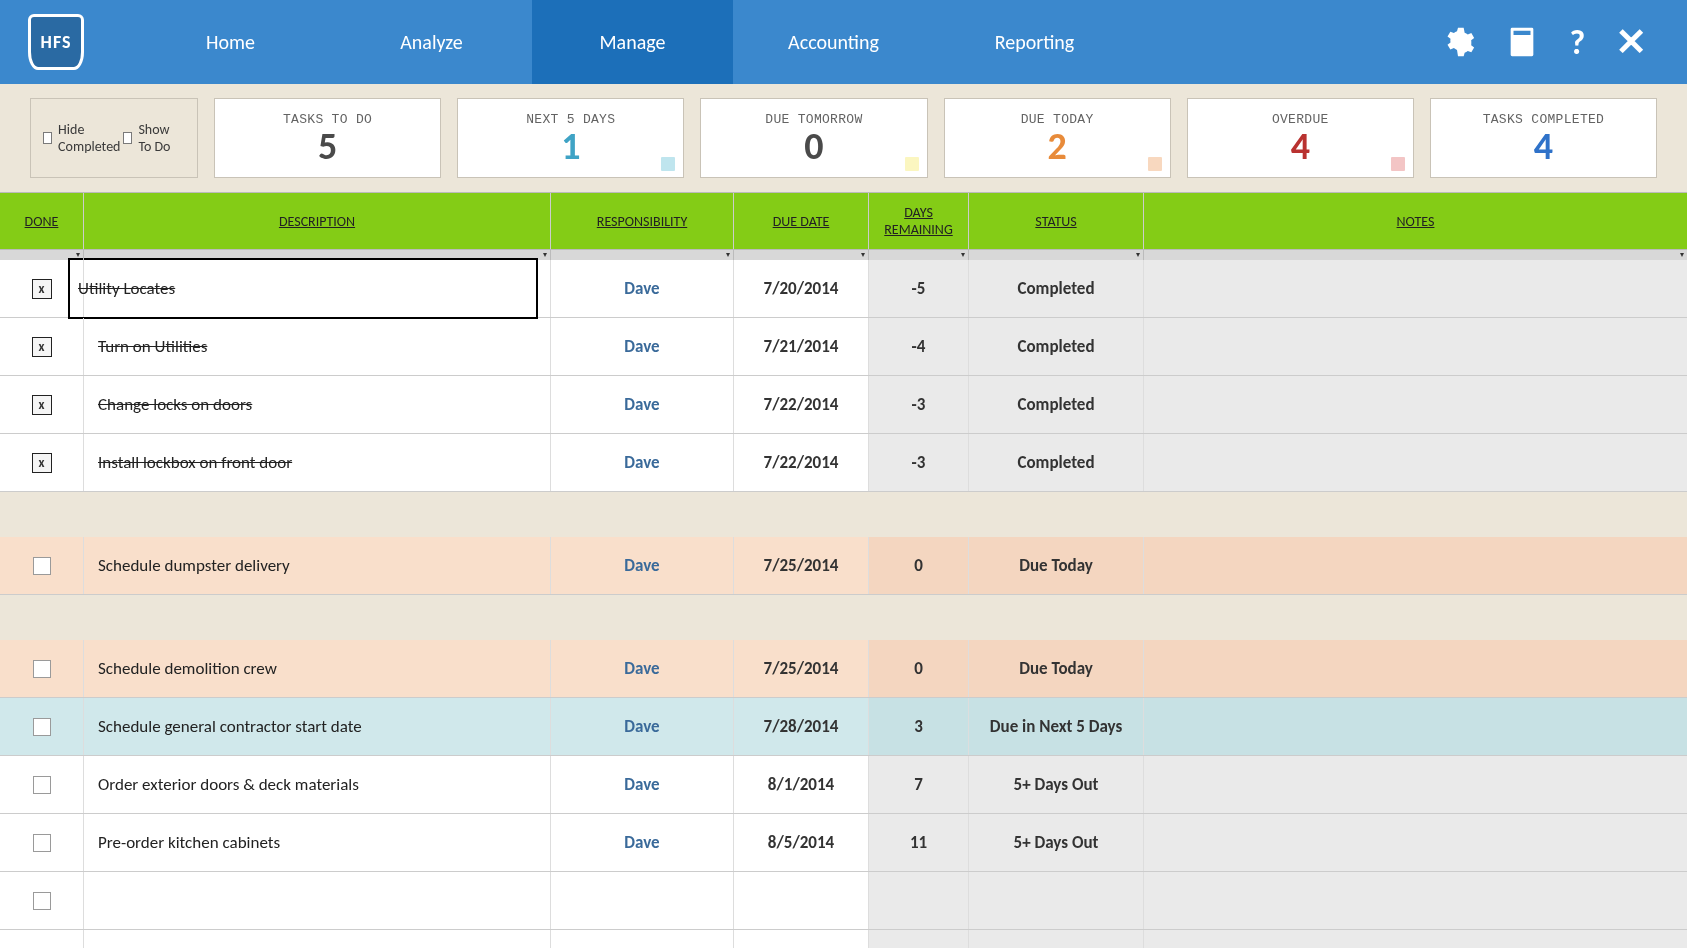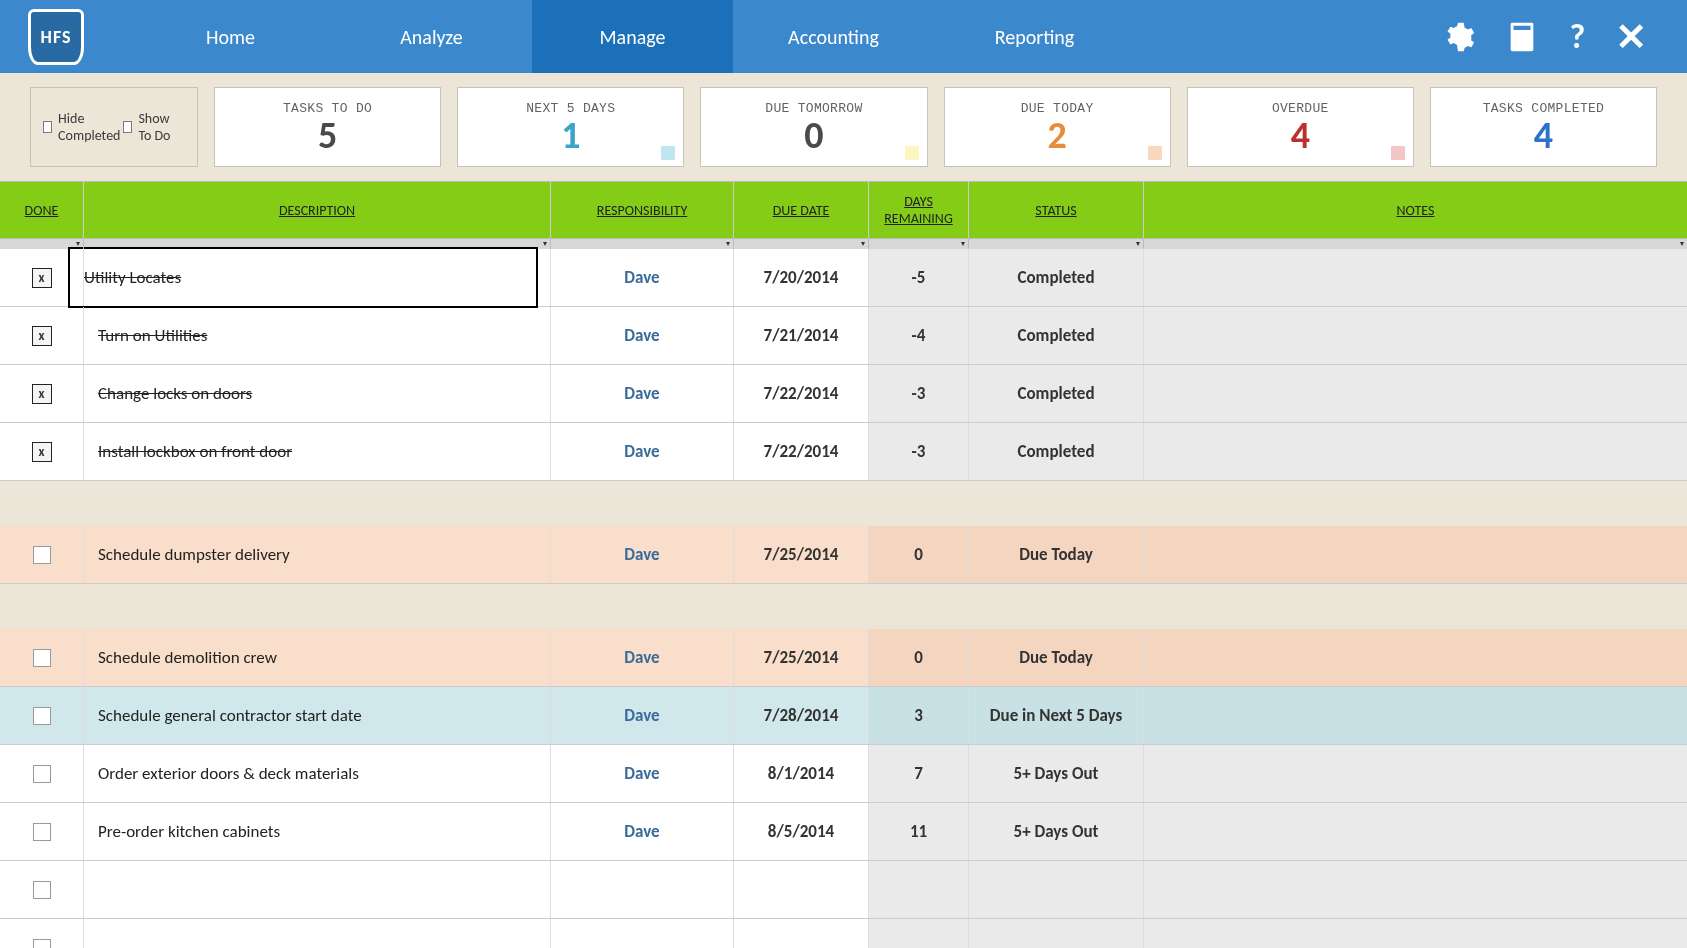"HFS" .topbar { height: 73px -> 84px }
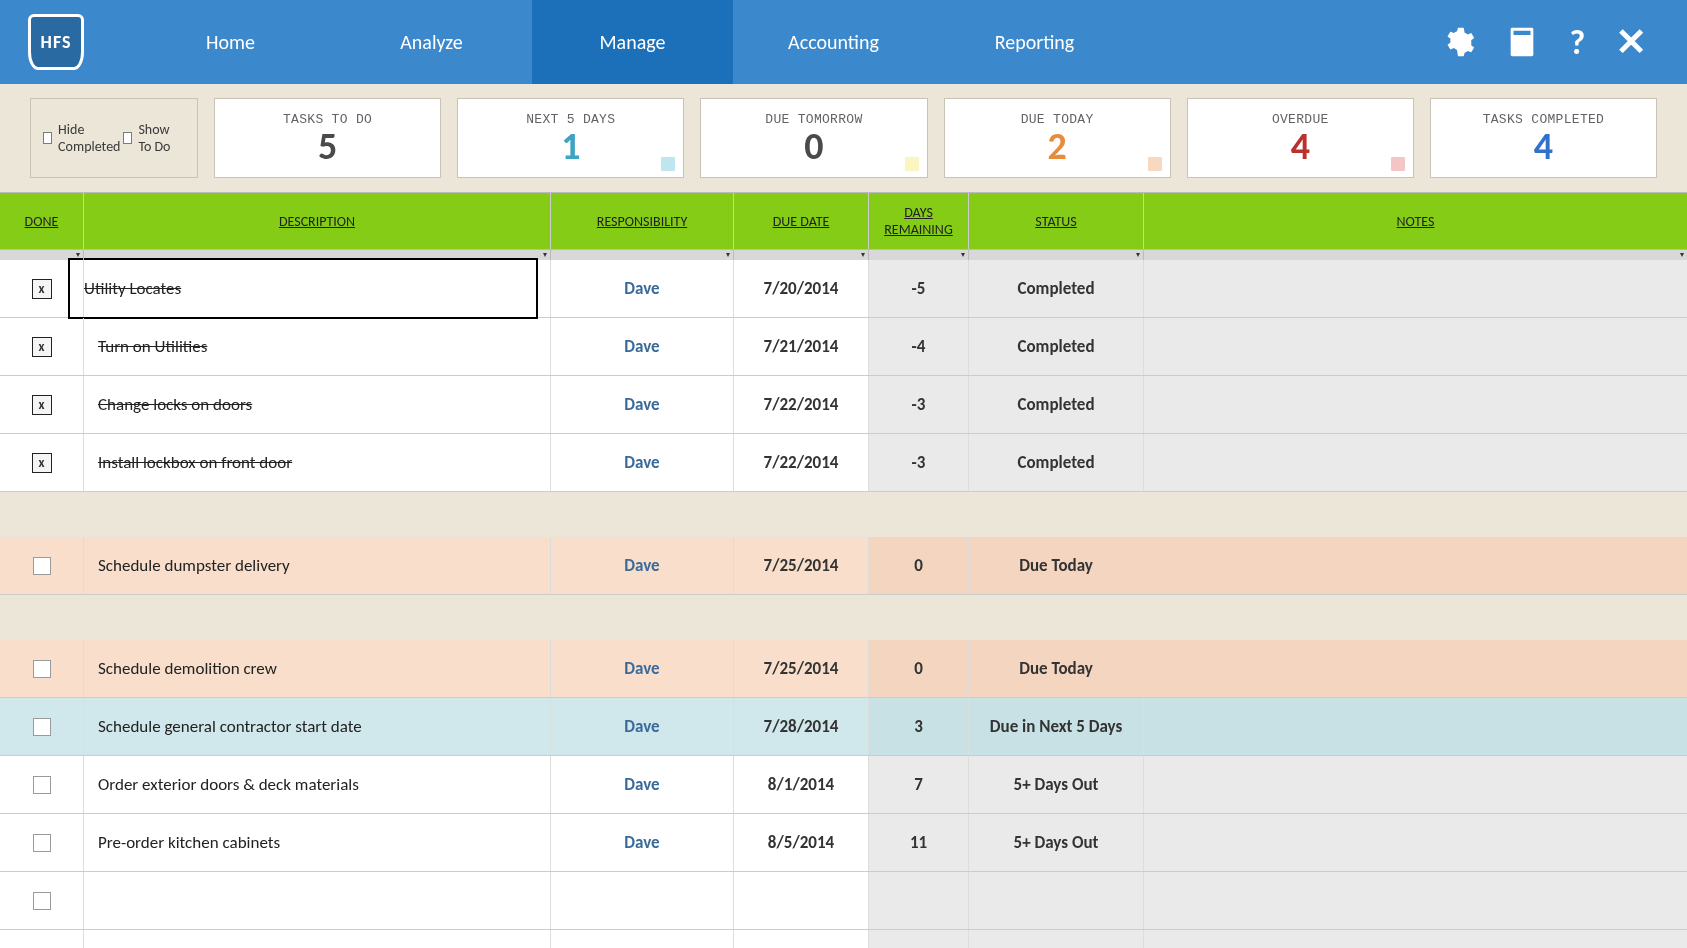"Utility Locates" .desc-selected { padding-left: 14px -> 8px }
